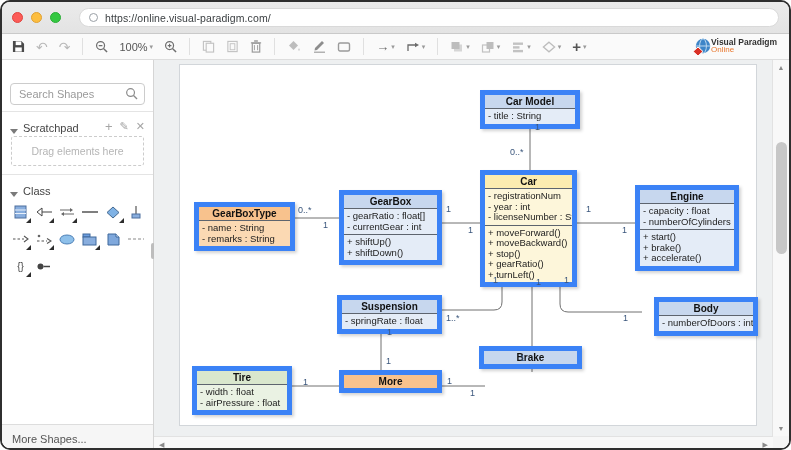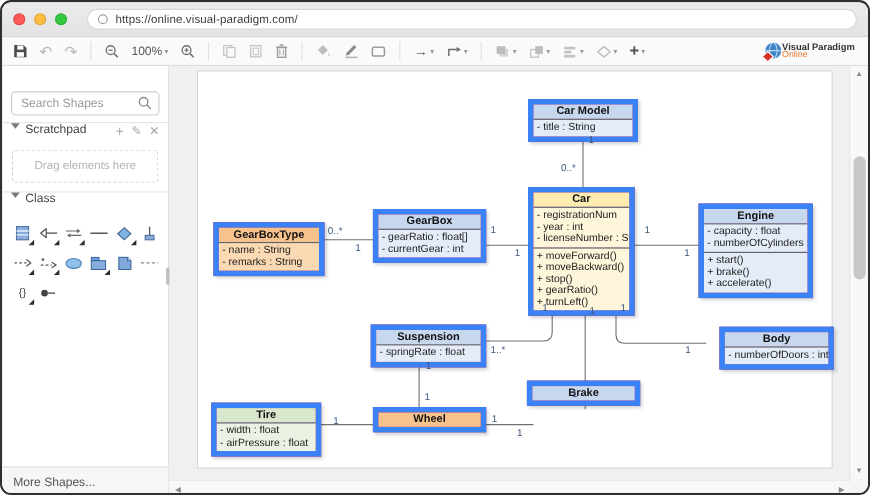"Scratchpad" .section-head { align-items: flex-start -> flex-end }
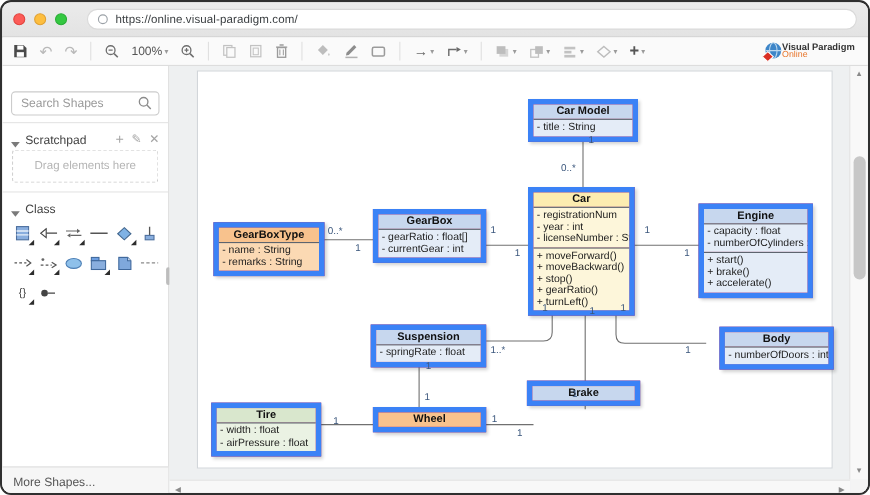"+ shiftUp()" div.uml-section { html: none -> <div> <div>+ shiftUp()</div> <div>+ shiftDown()</div> </div> }
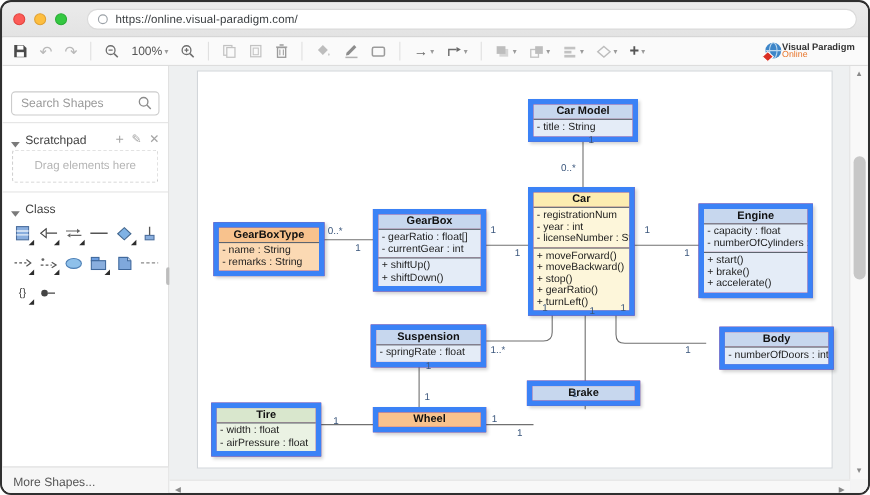"Wheel" div.uml-title { text: Wheel -> More }
